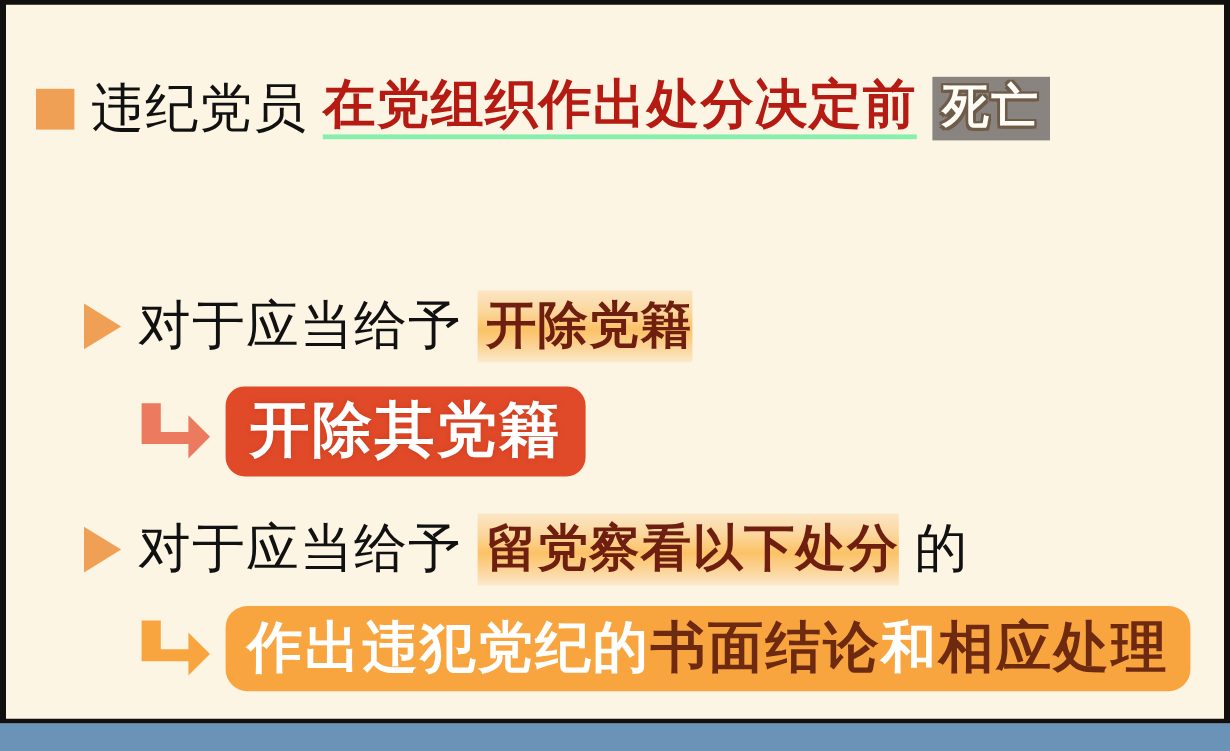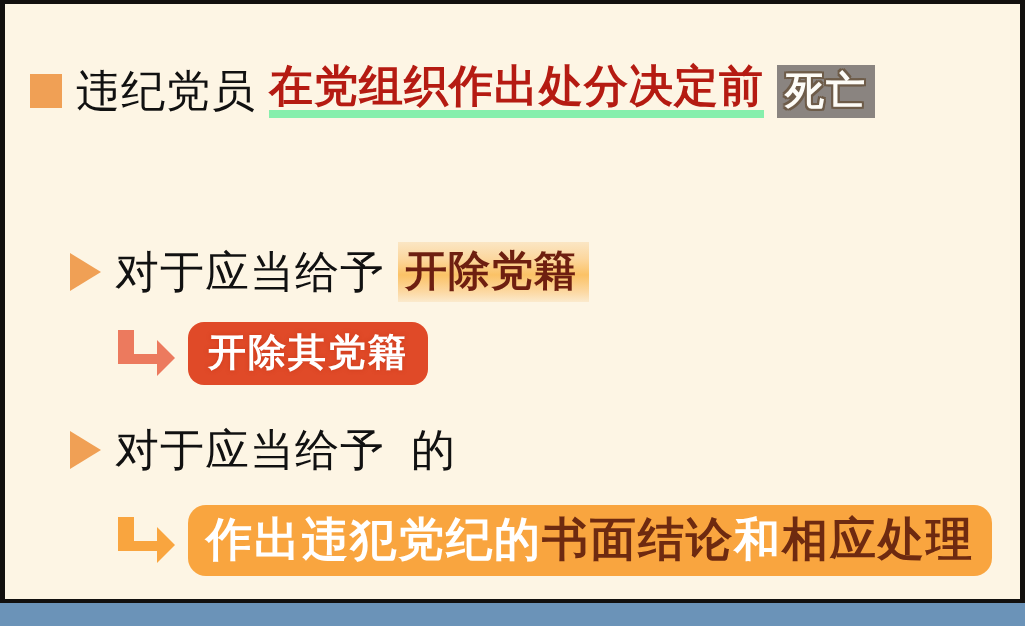"在党组织作出处分决定前" .t-red { border-bottom: 8px solid #86efac -> 4px solid #86efac }
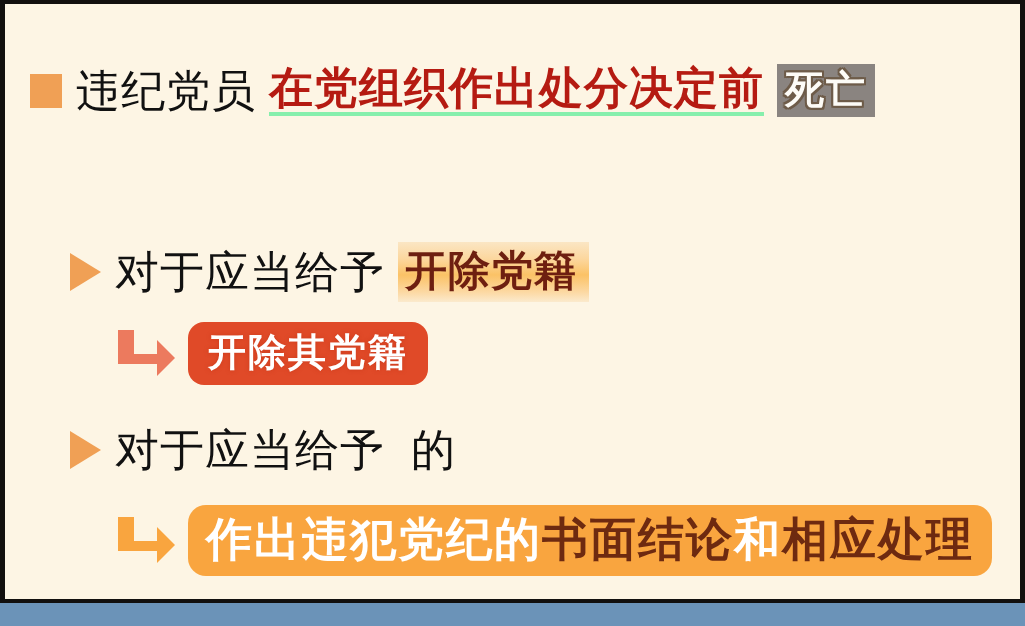"开除党籍" .hl-peach { padding: 8px 12px 10px 7px -> 8px 0 10px 7px }
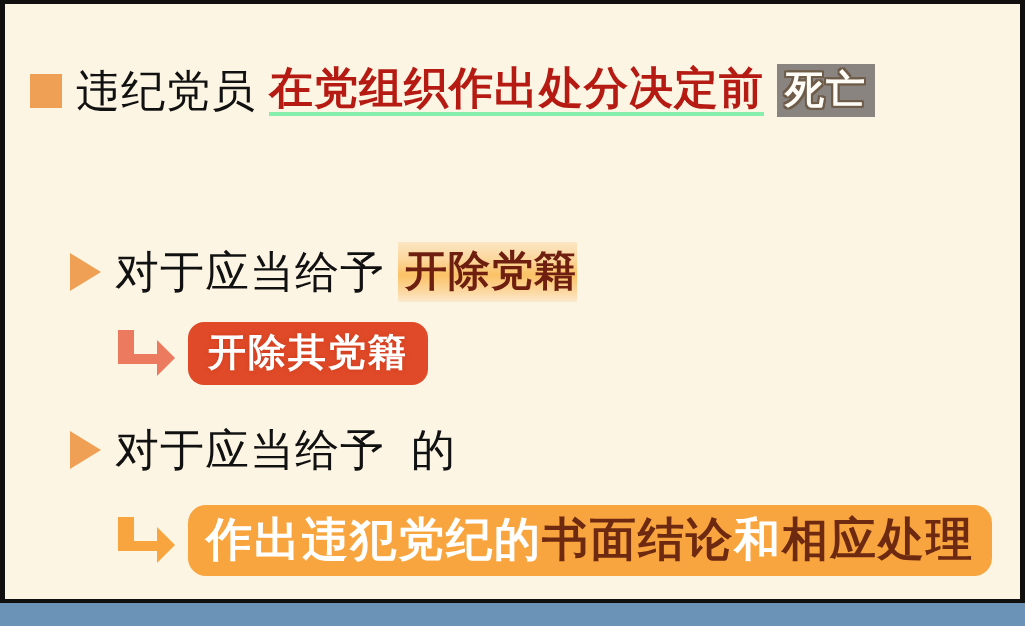"开除其党籍" .pill-red { font-size: 38px -> 50px }
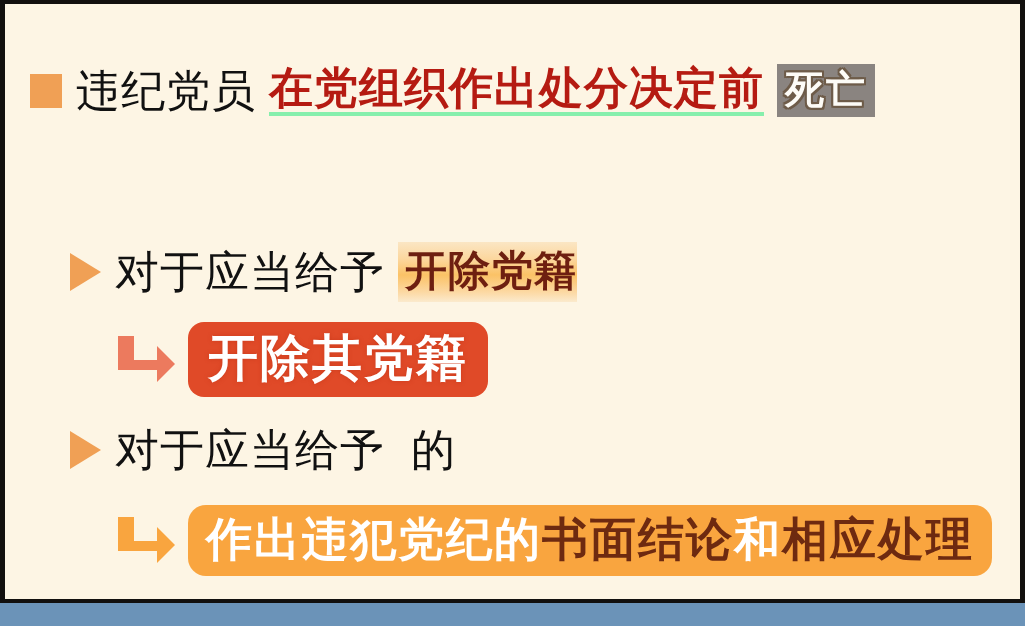"留党察看以下处分" span.hl-peach { html: none -> <span>留党察看以下处分</span> }
